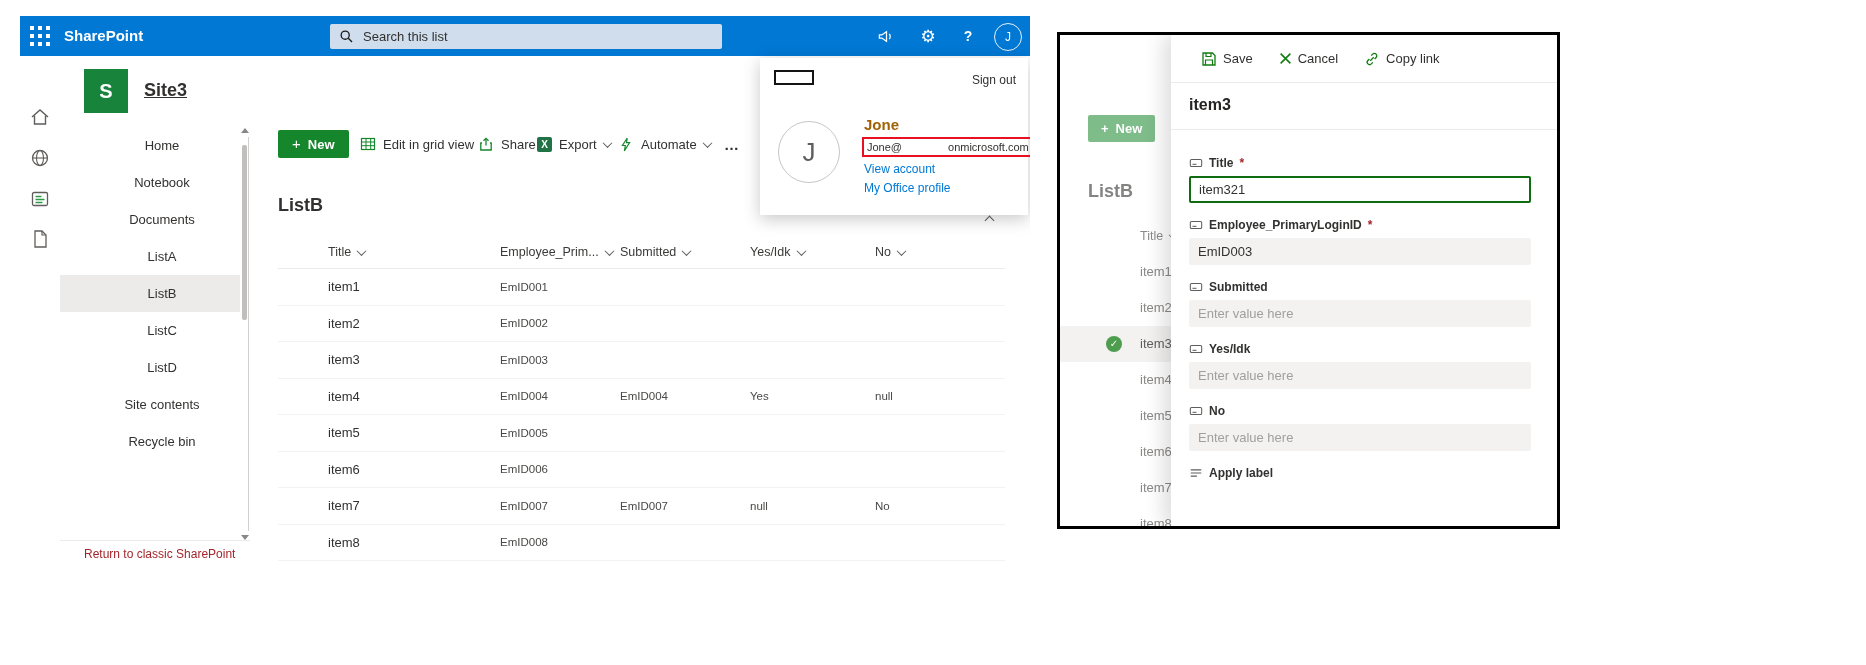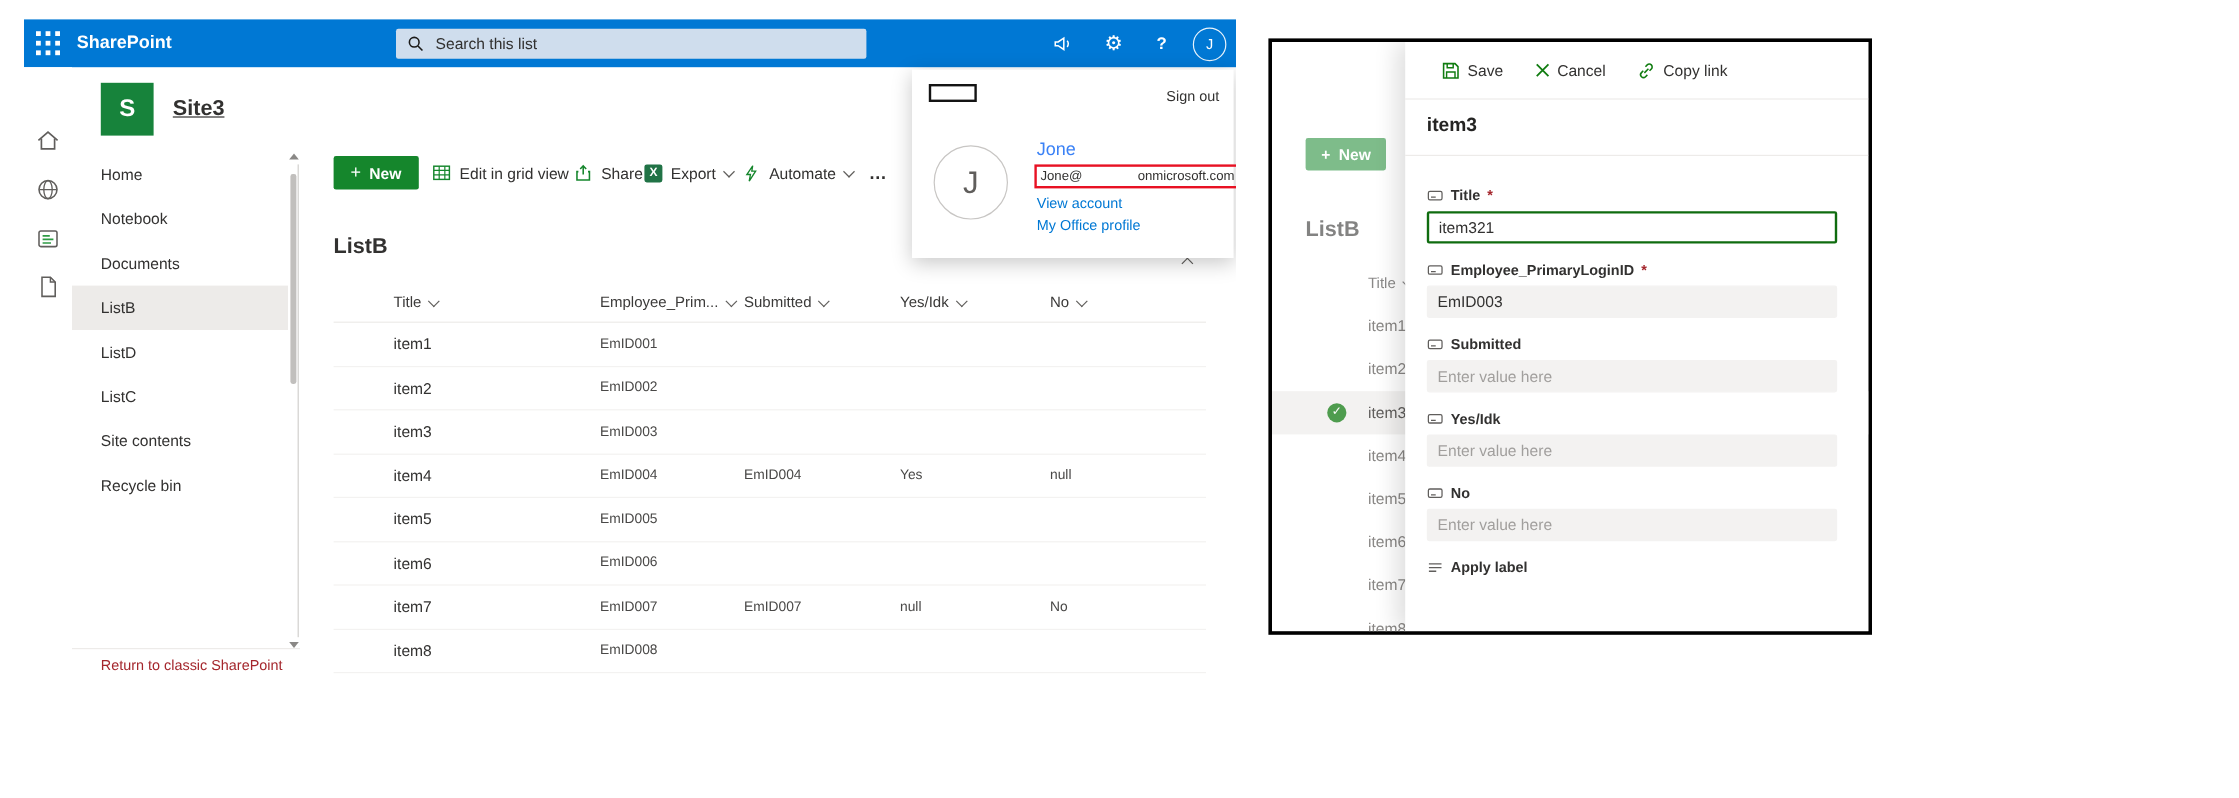"Jone" .fly-name { color: #3b82f6 -> #a16207; font-weight: normal -> bold }
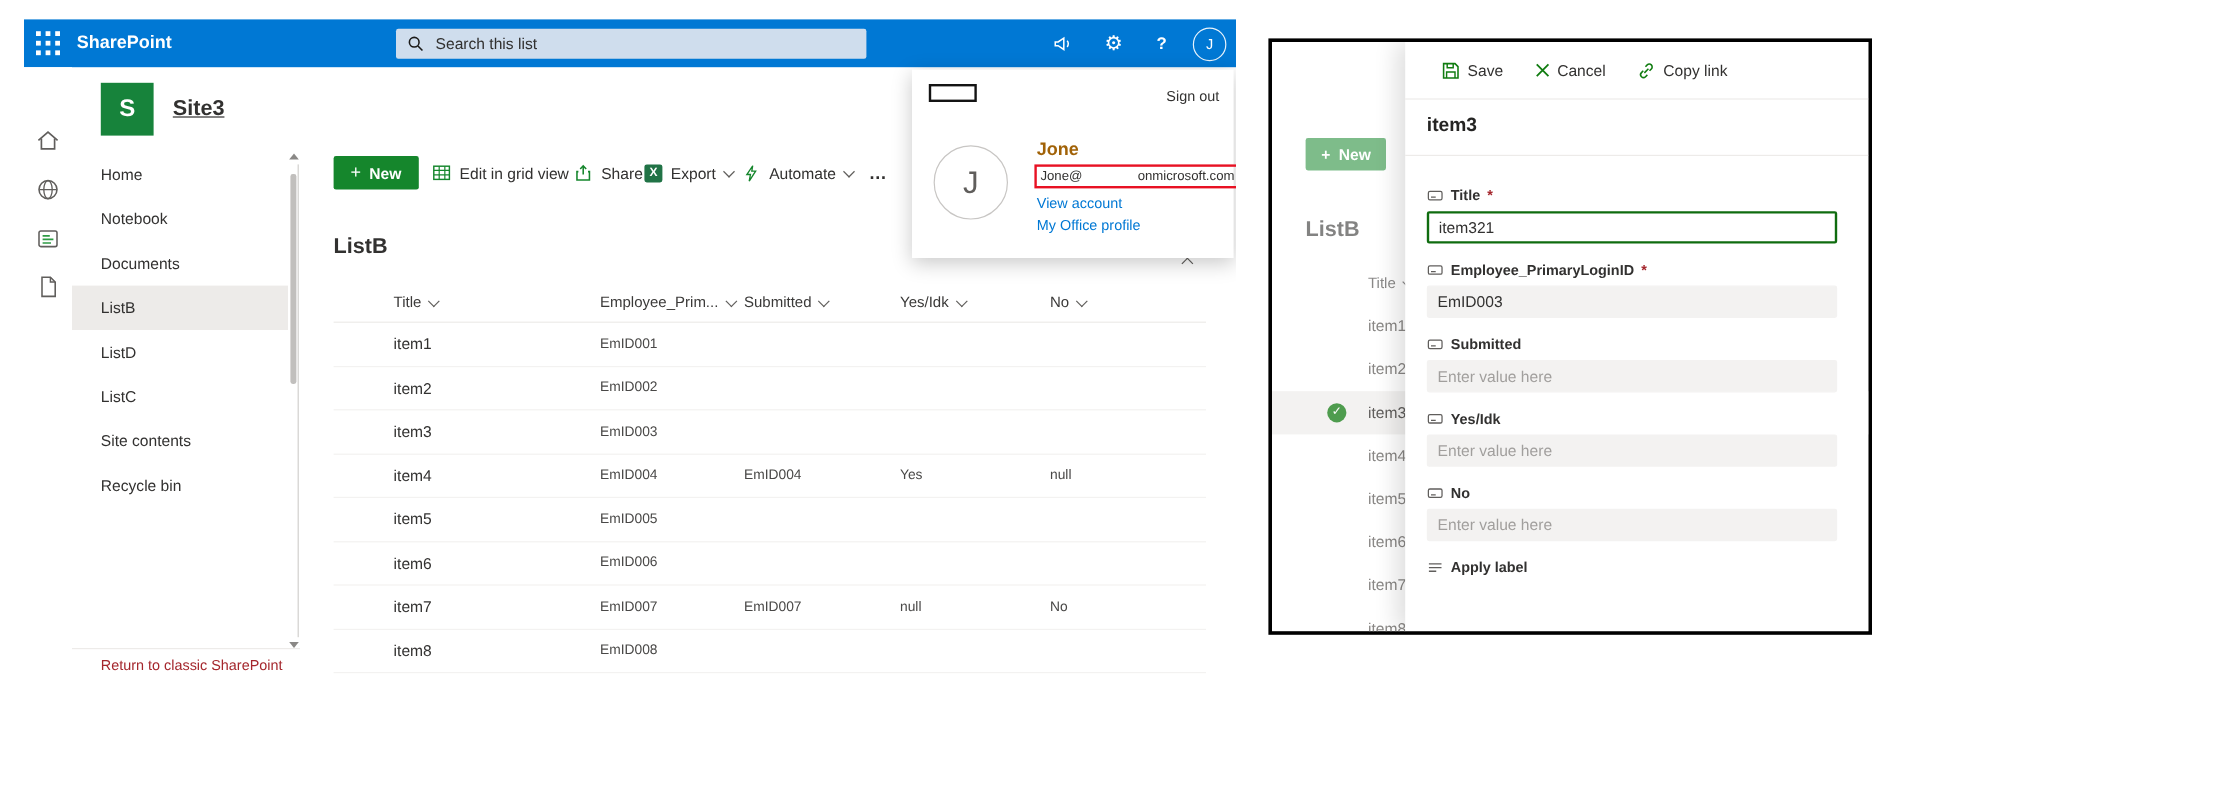"Home" .nav { text-align: none -> center }
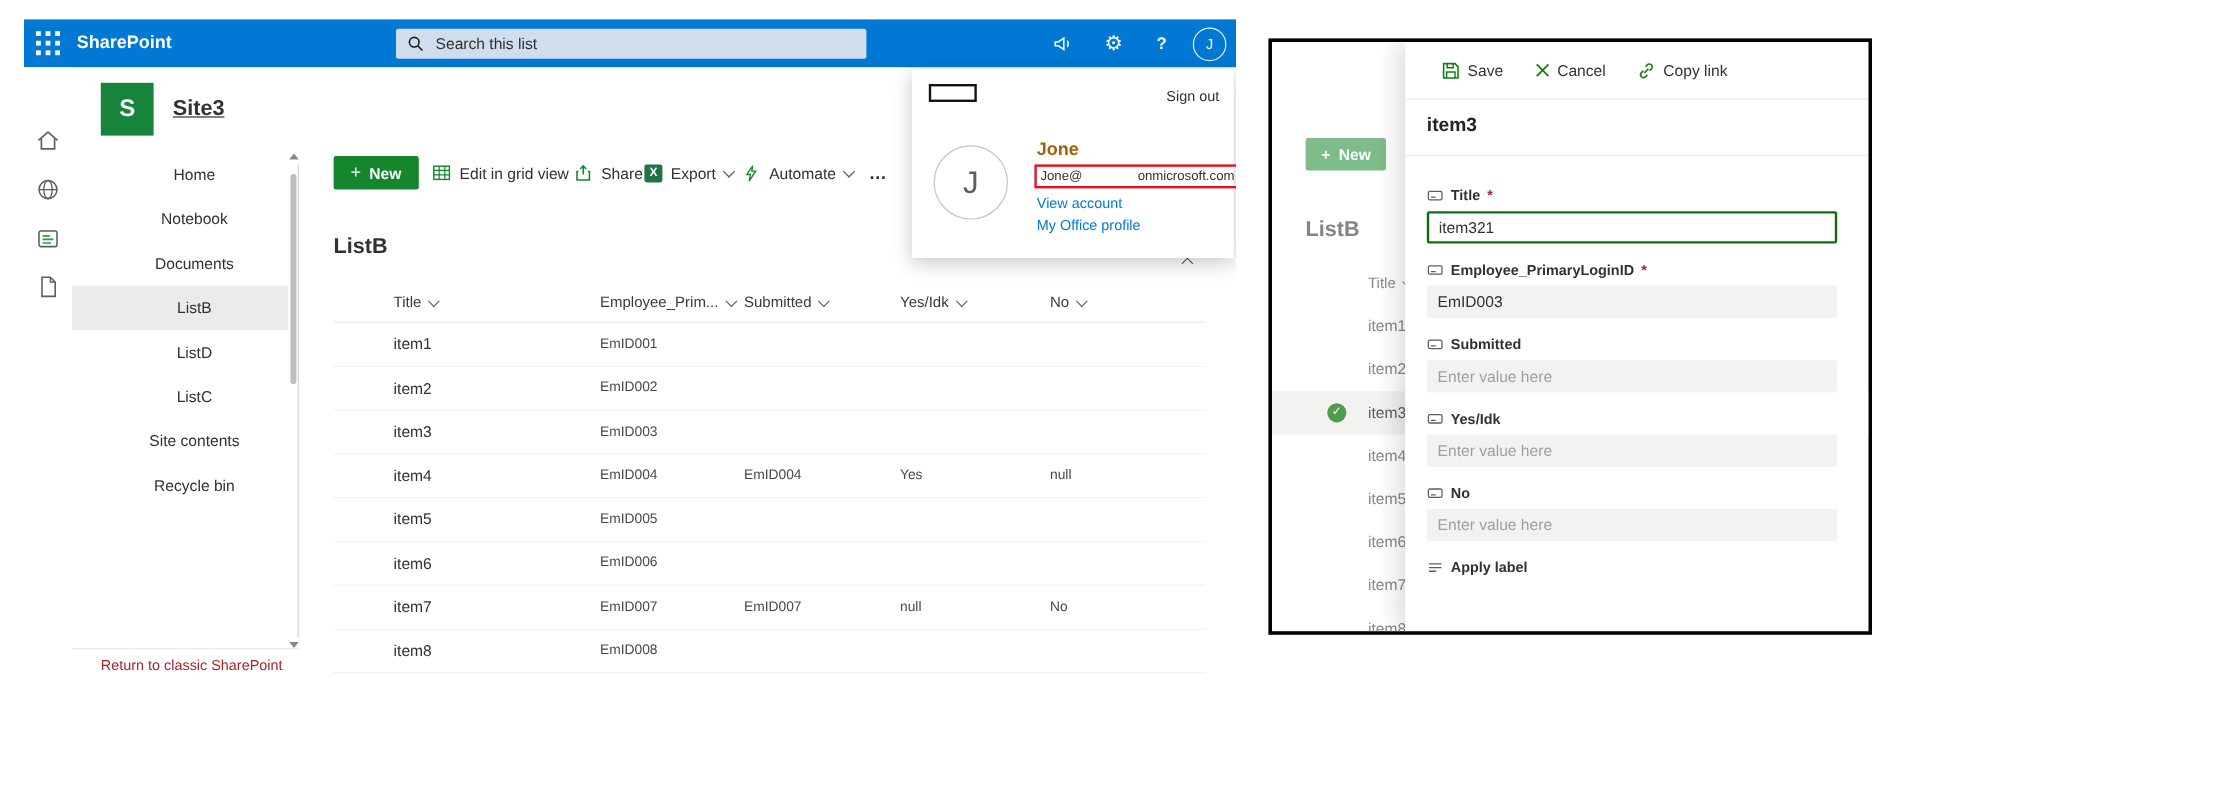"ListA" div.nav-item { html: none -> <div>ListA</div> }
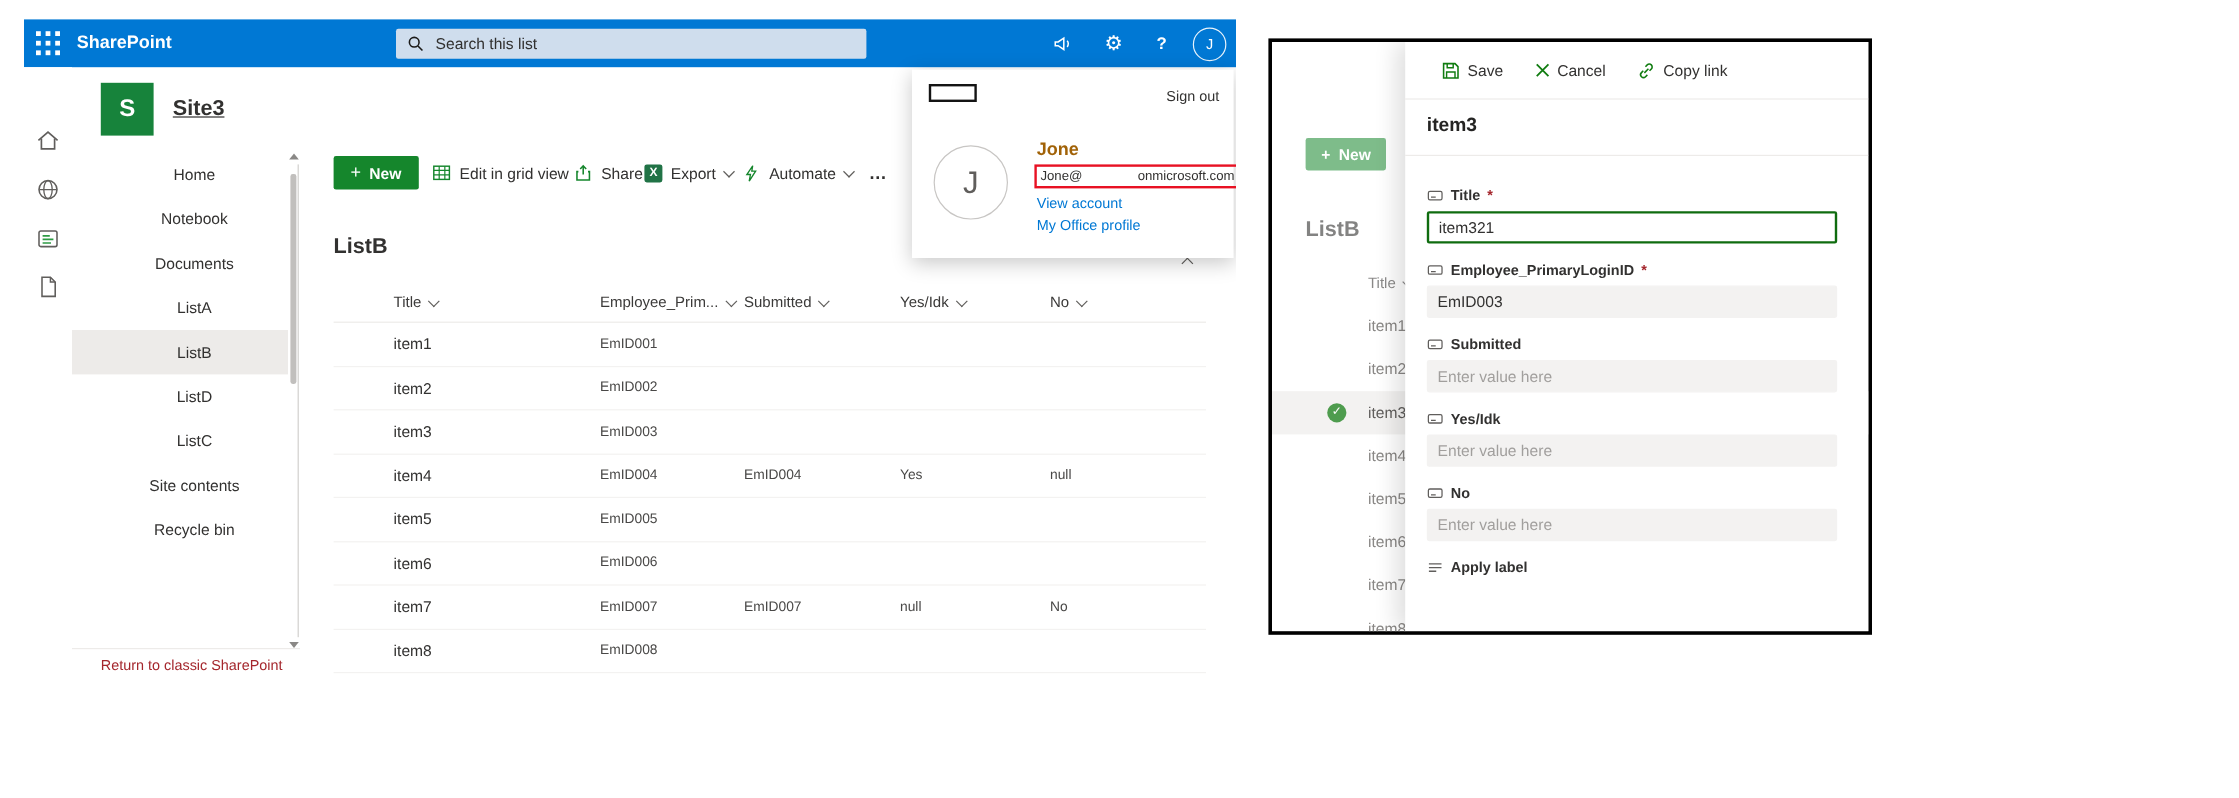"ListD" div.nav-item { order: before "ListC" -> after "ListC" }
